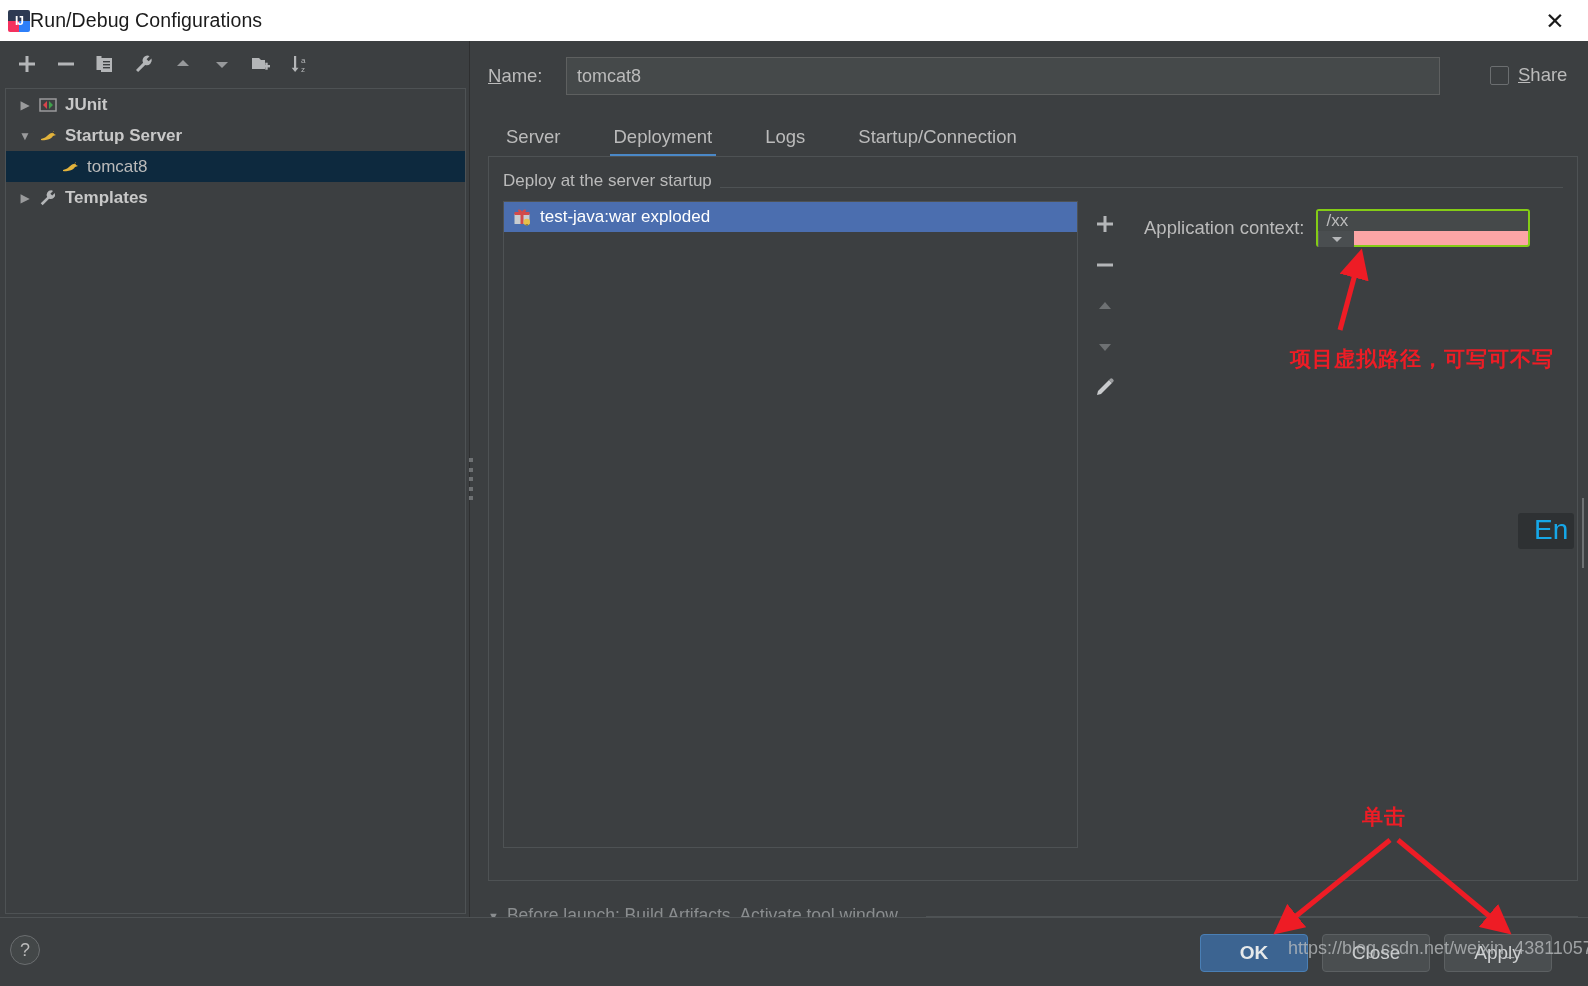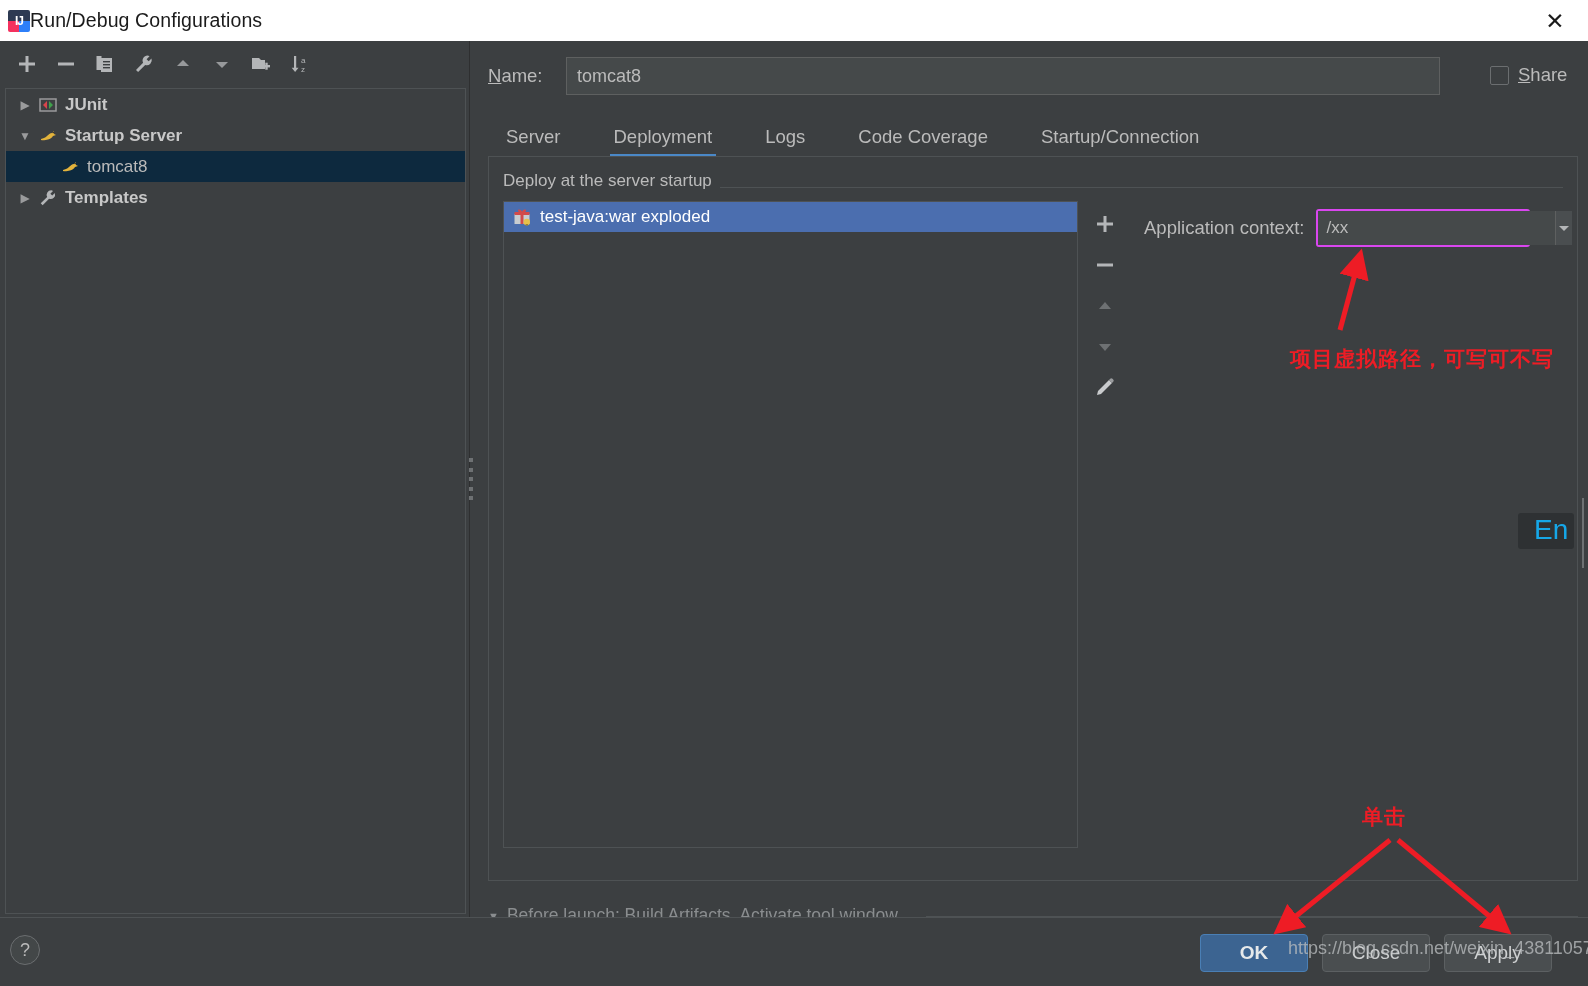"Code Coverage" div.tab { html: <div>Code Coverage</div> -> none }
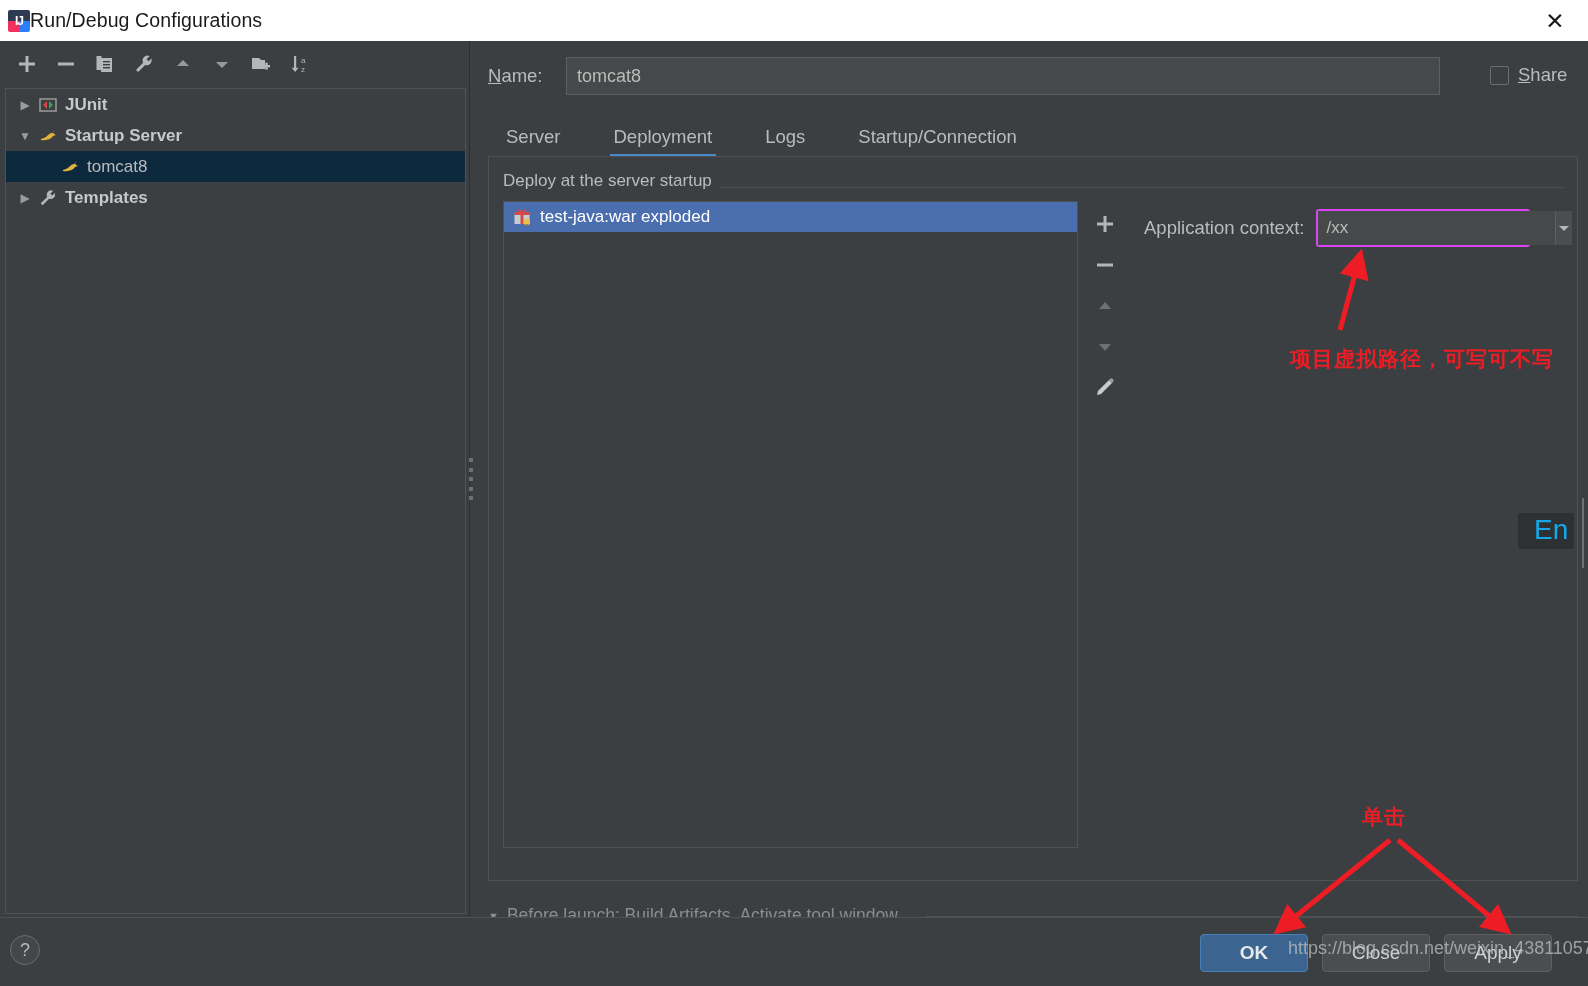"/xx" .ctx-input-wrap { border: 2px solid #d946ef -> 2px solid #84cc16; flex-direction: none -> column }
